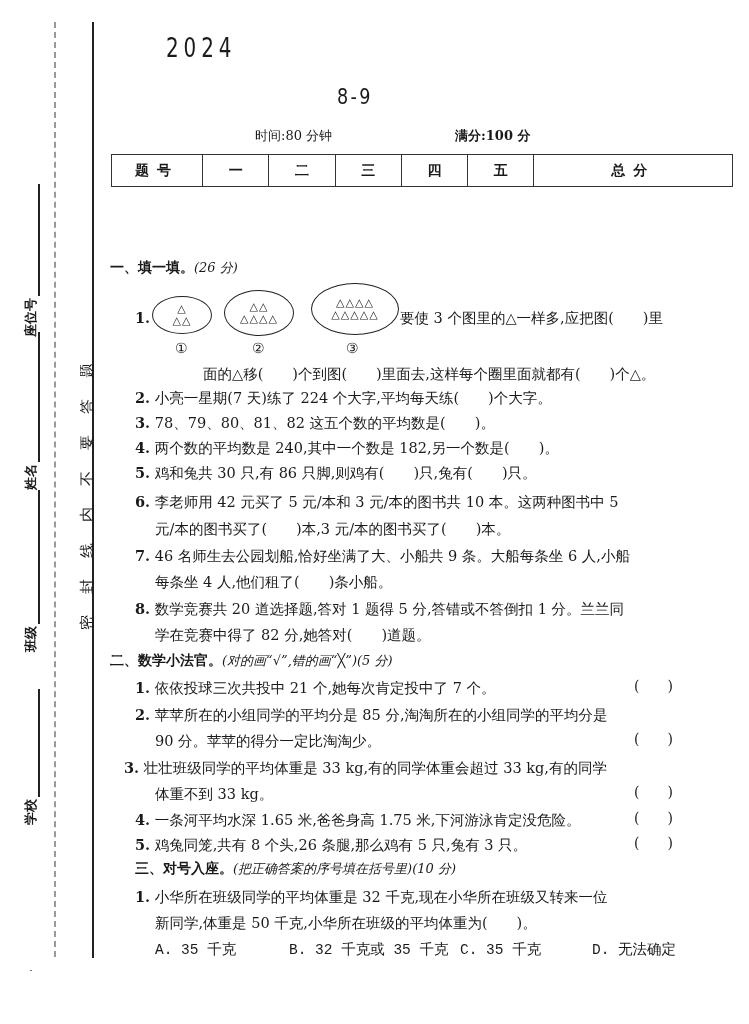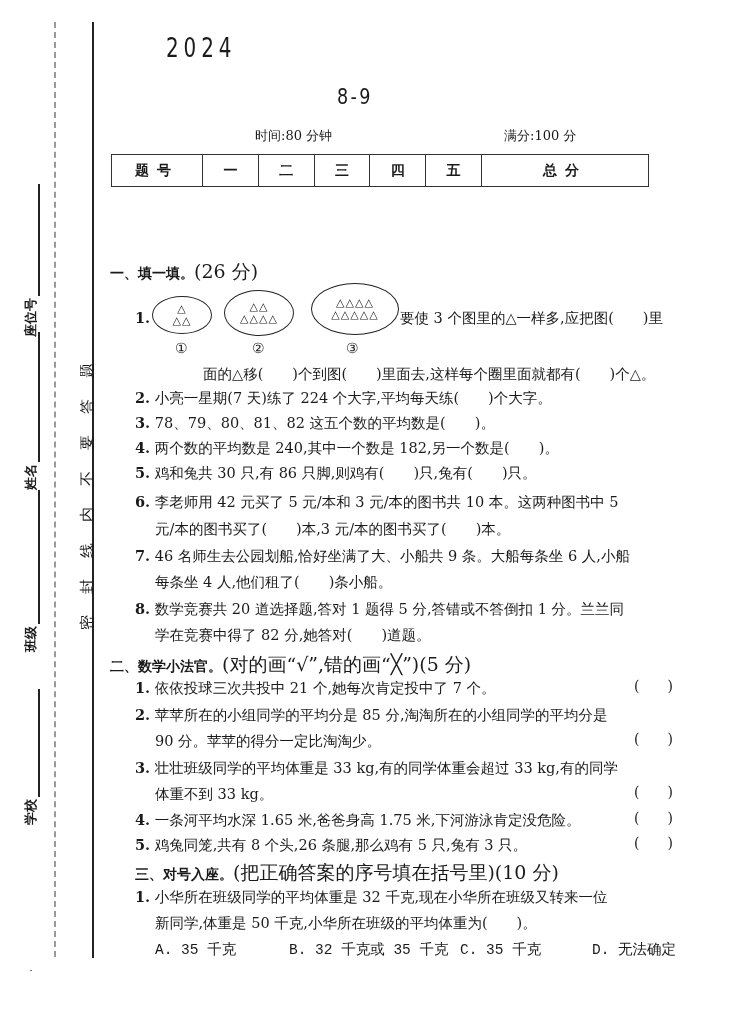"满分:100 分" .full { font-weight: none -> bold; left: 504px -> 455px }
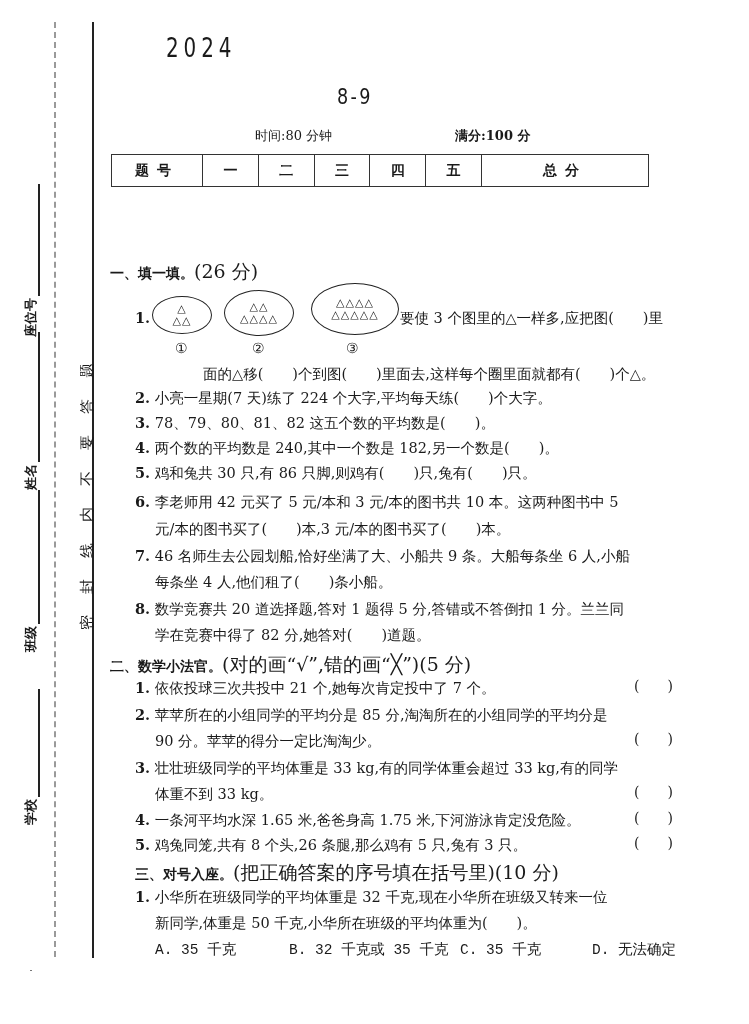"题号" table.score { width: 538px -> 622px }
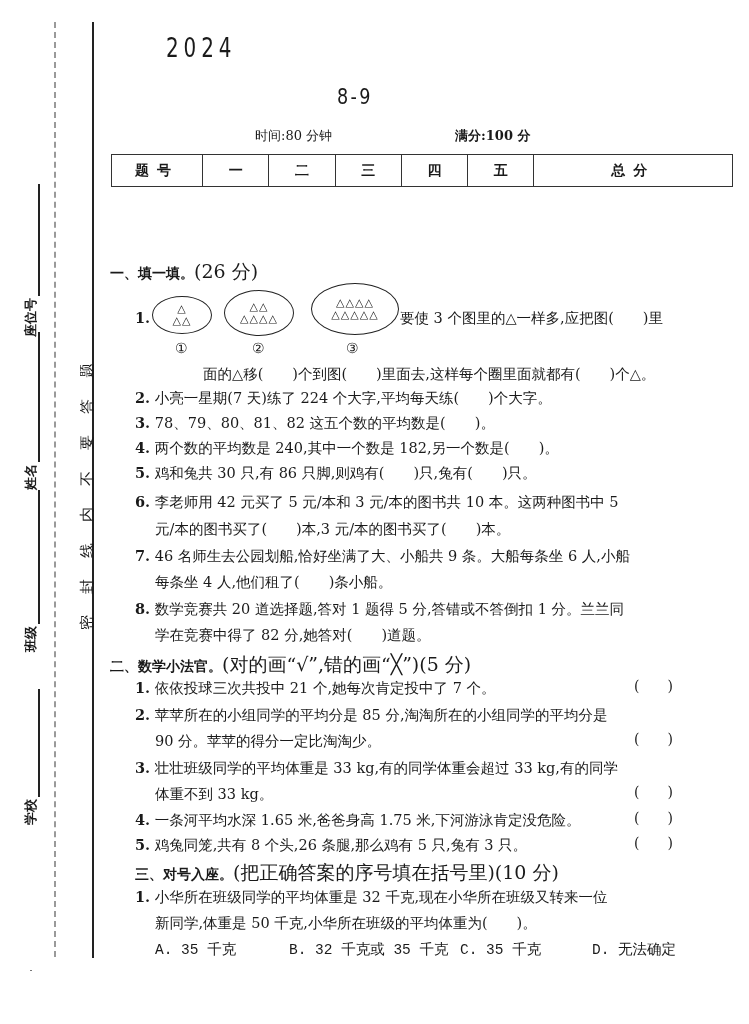"(26 分)" .section-title .note { font-size: 19px -> 13px; font-style: none -> italic }
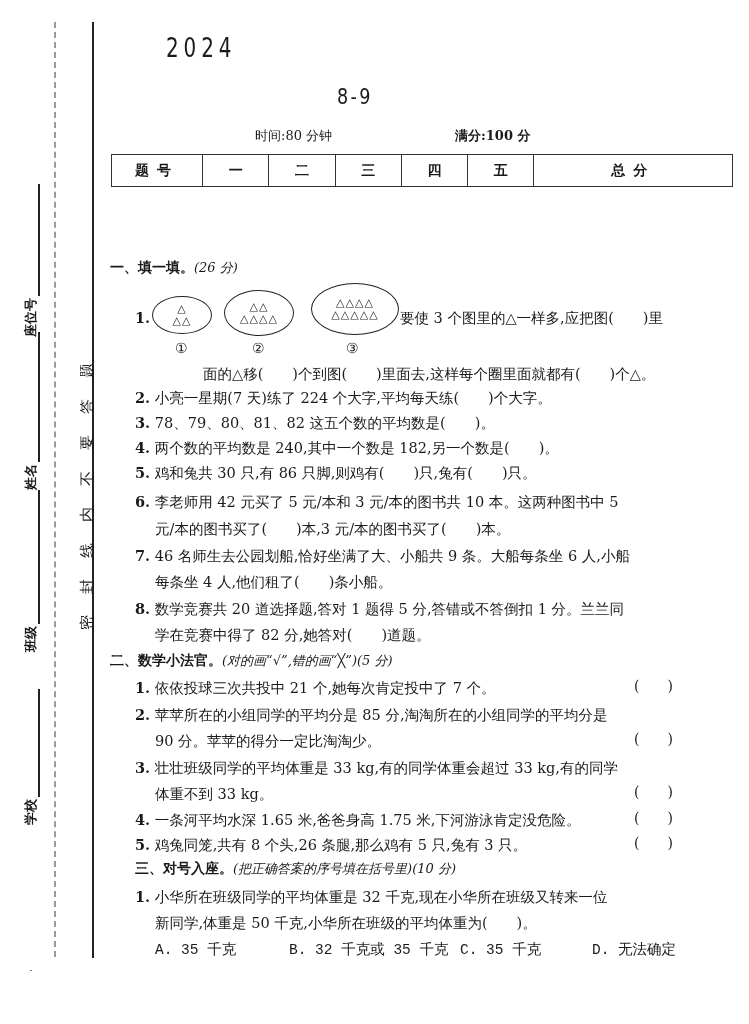"3. 壮壮班级同学的平均体重是 33 kg,有的同学体重会超过 33" div.abs { left: 135px -> 124px }
